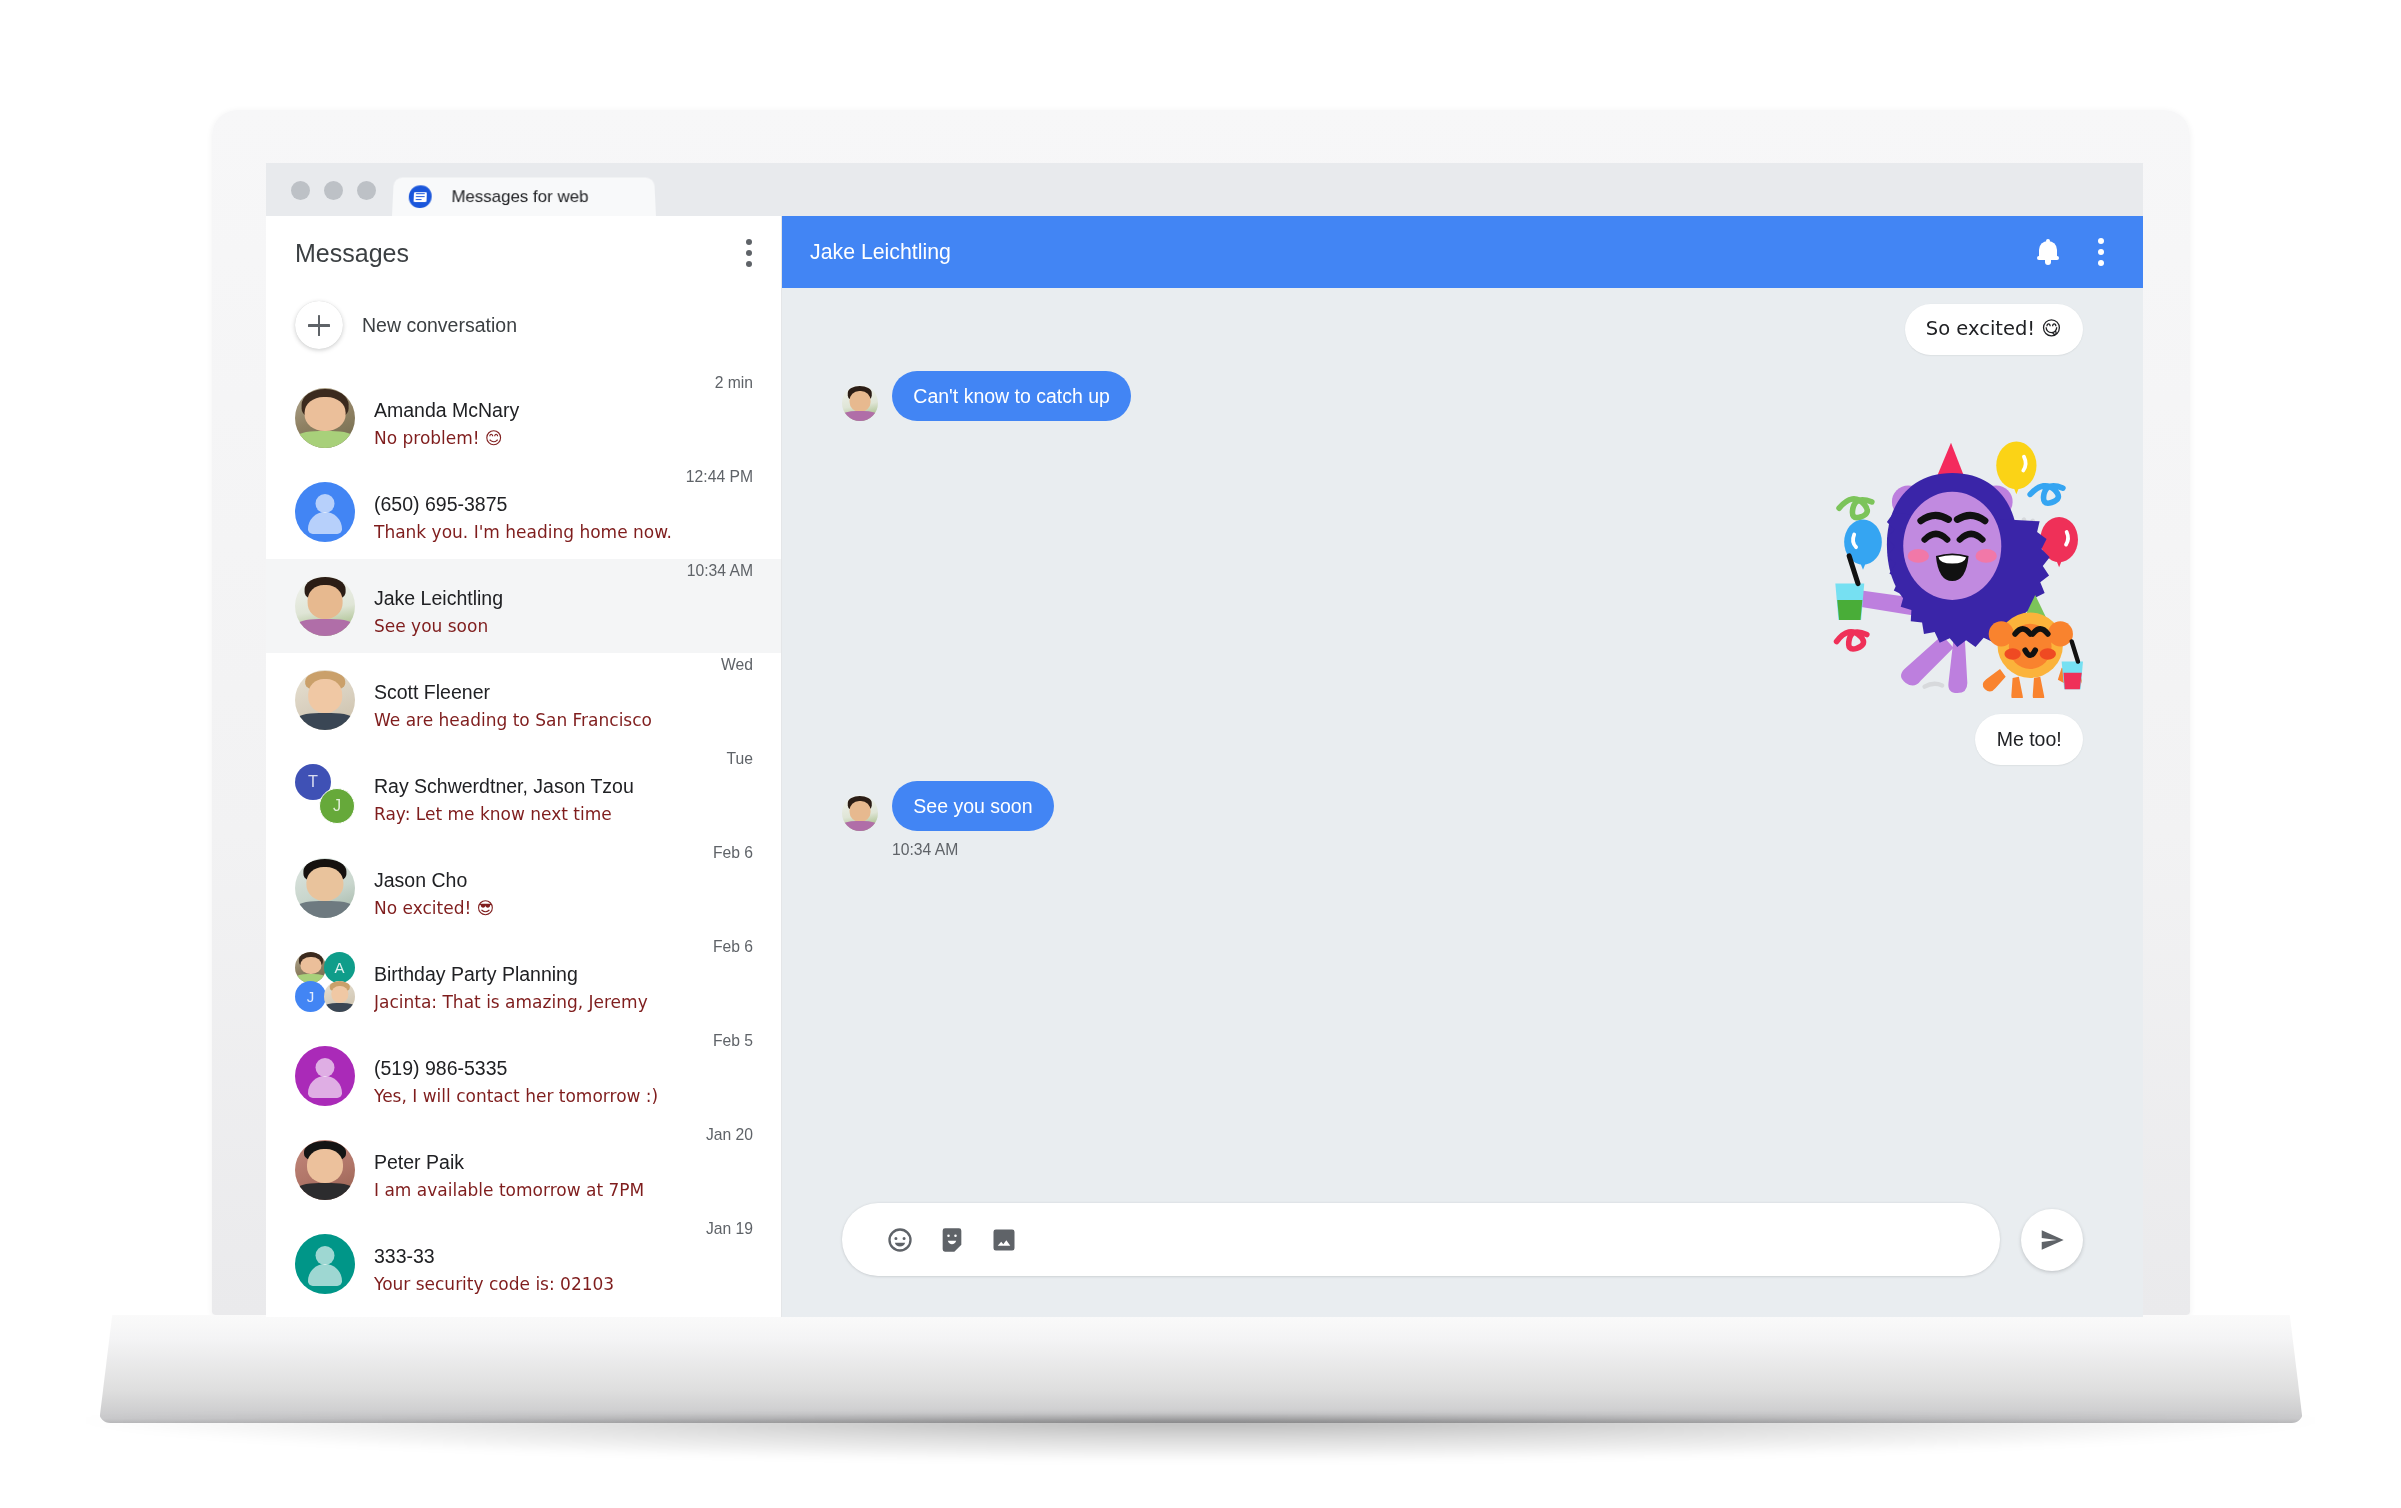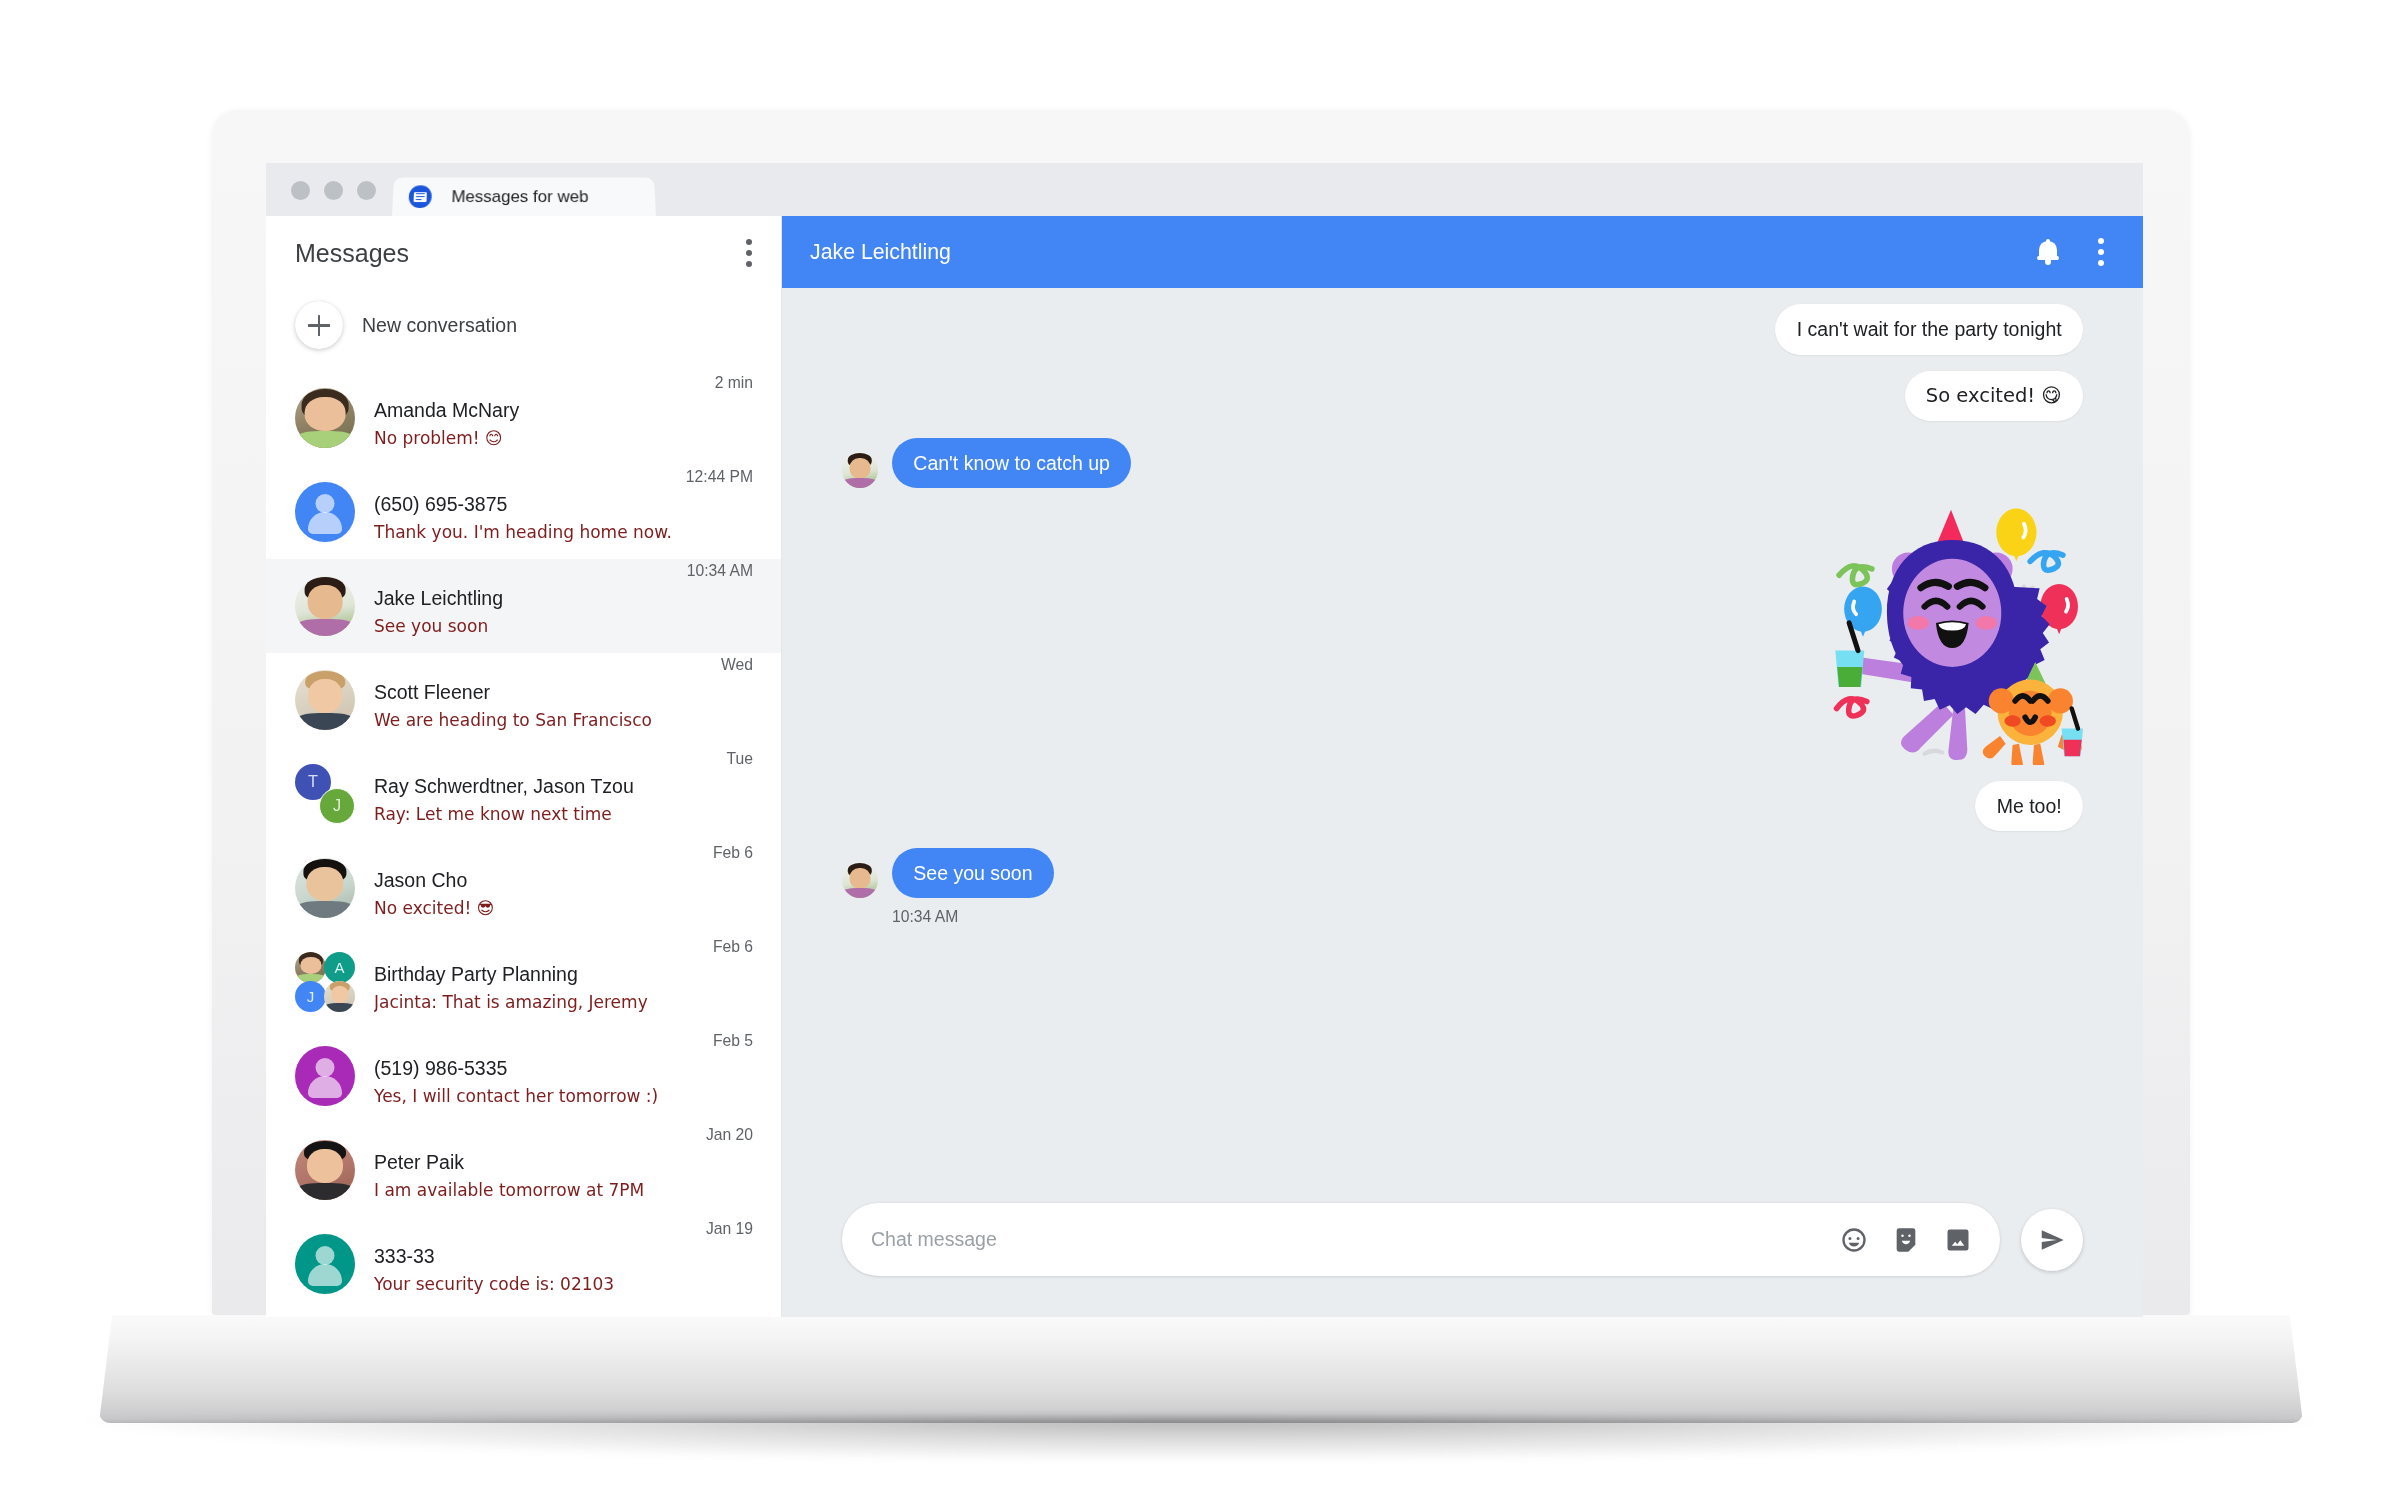"I can't wait for the" div.row { html: <div> <div>I can't wait for the party tonight</div> </div> -> none }
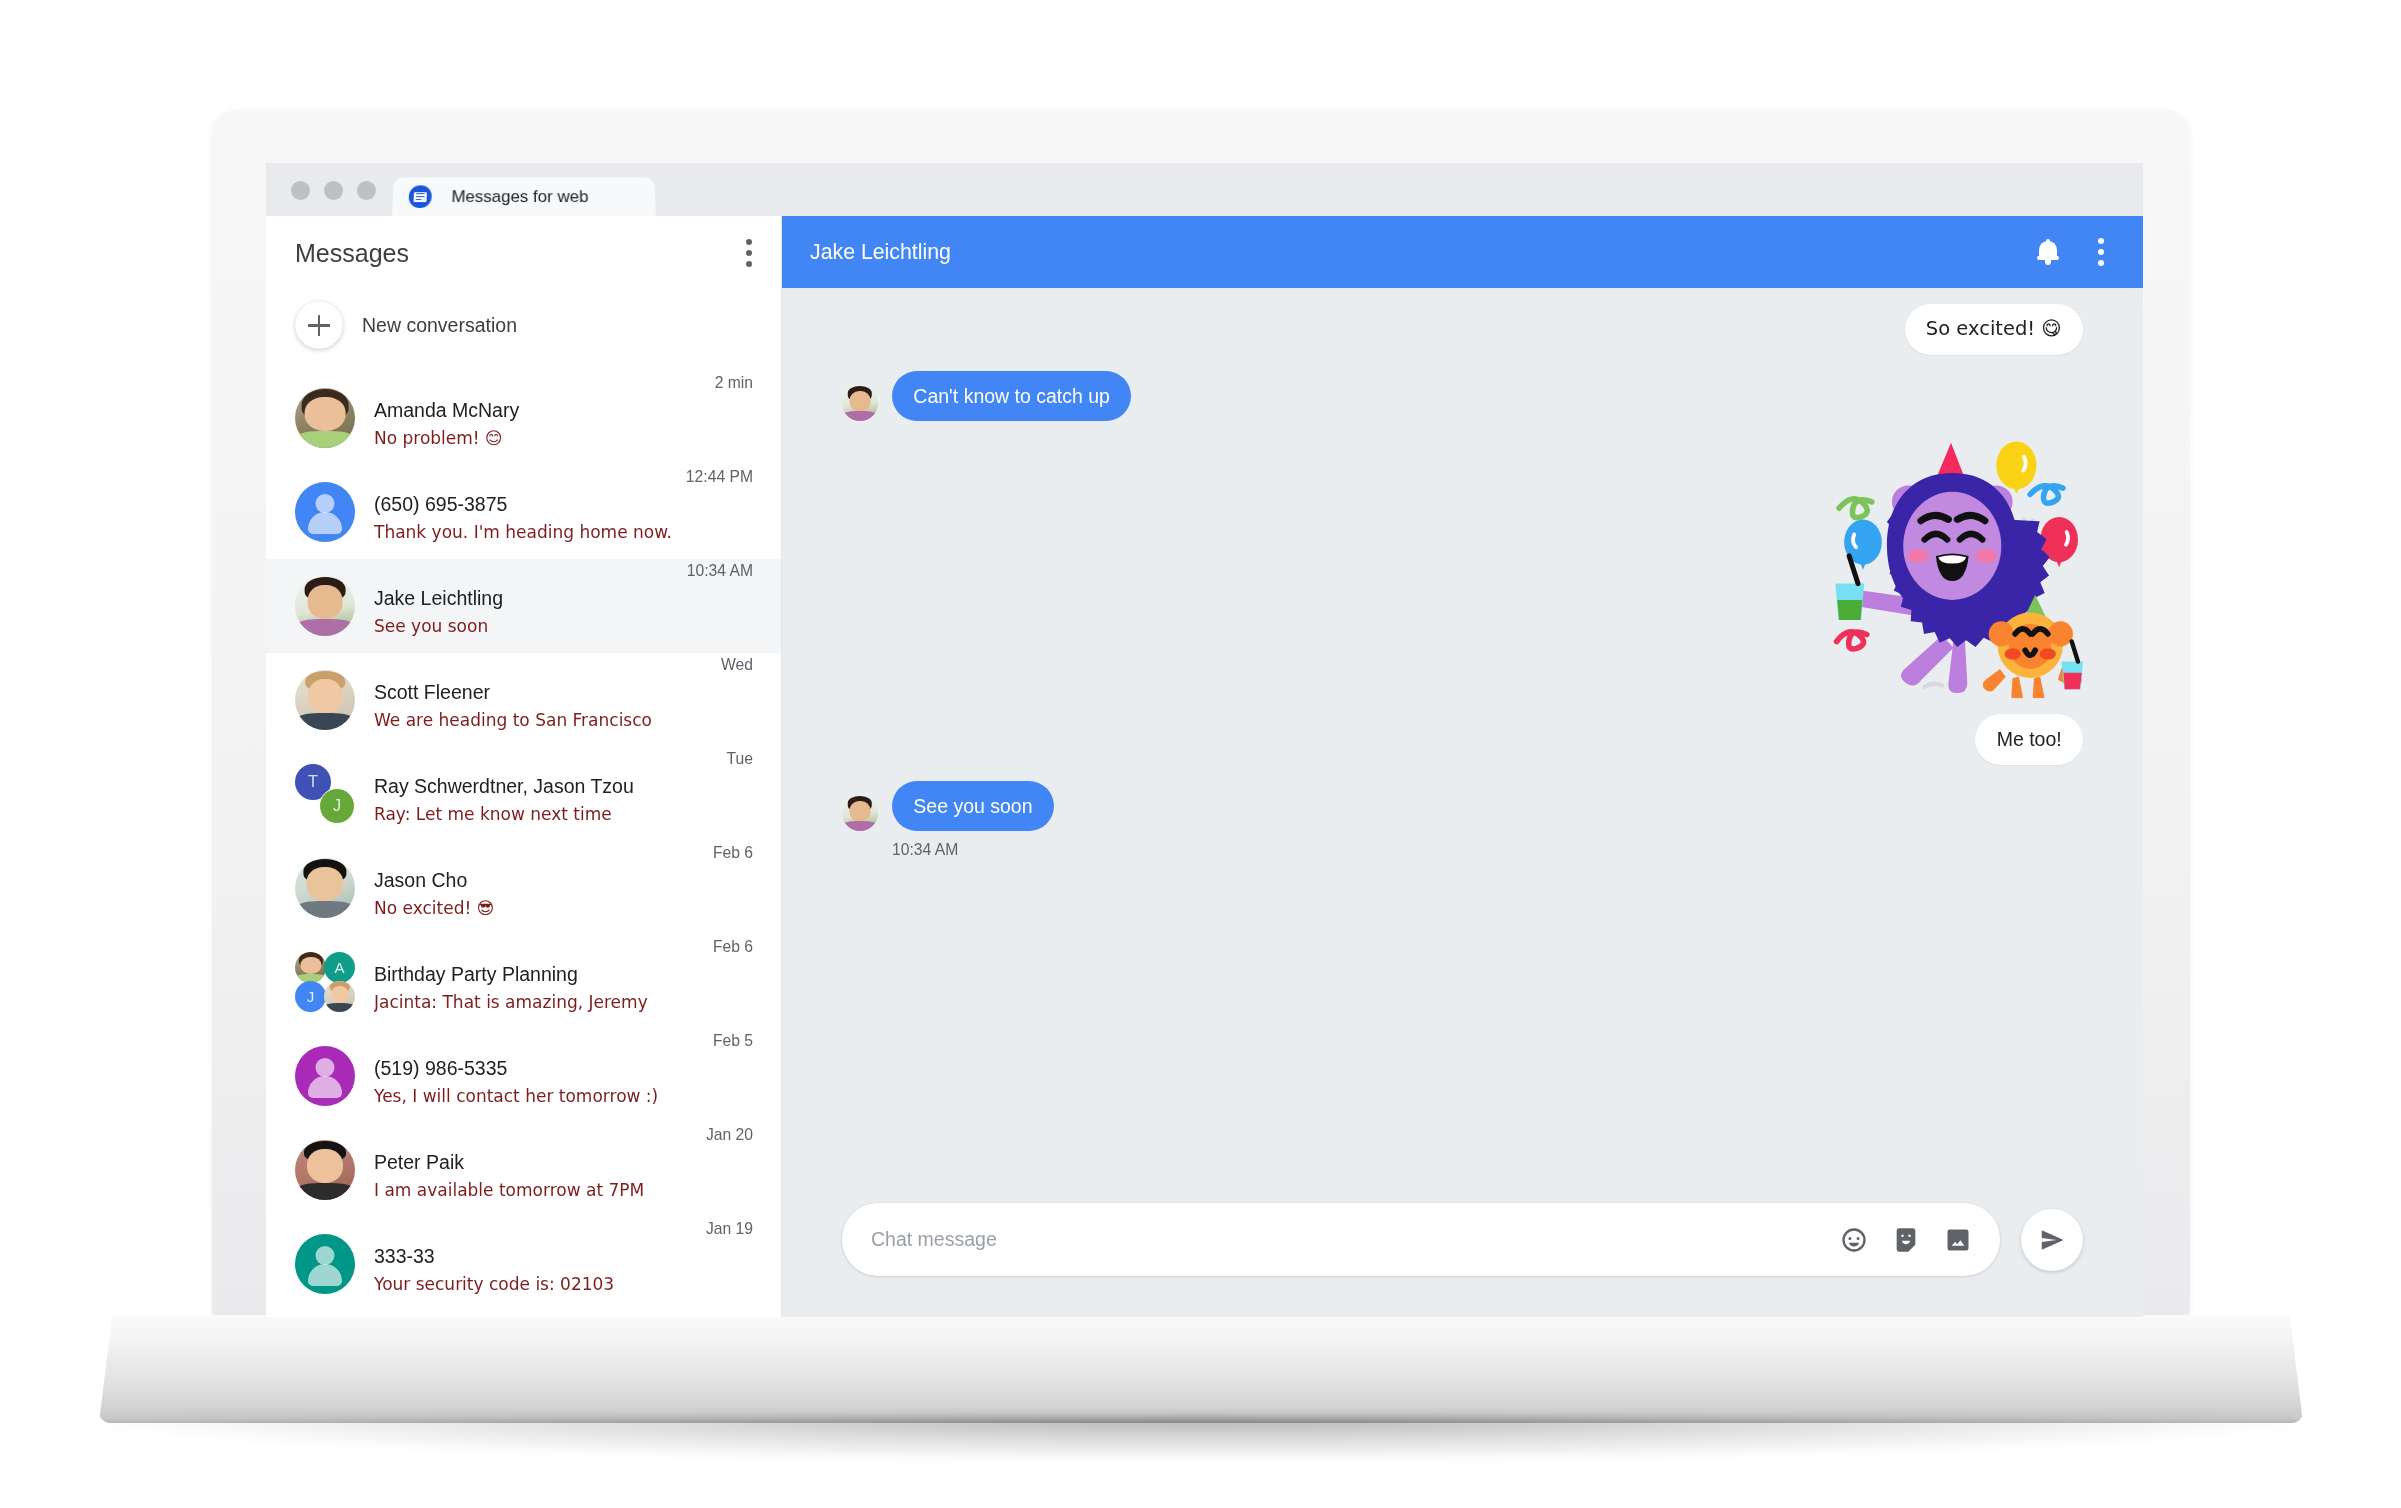"Chat message" input { html: <input> -> none }
